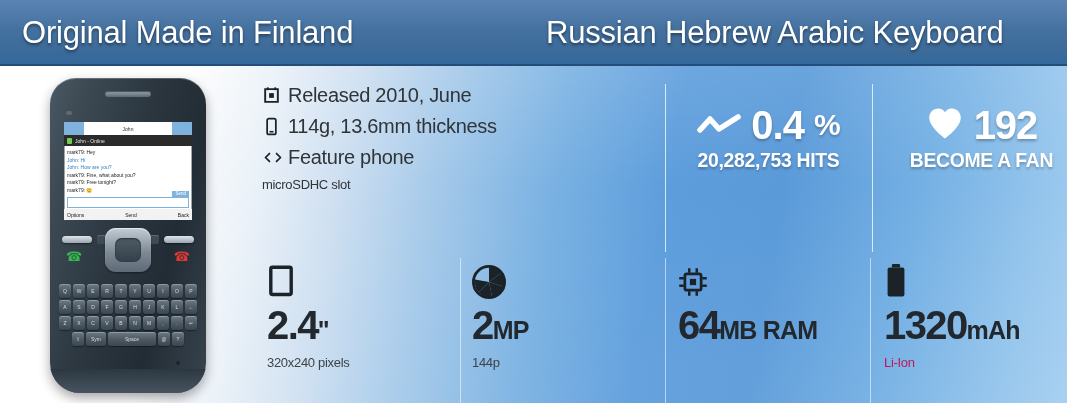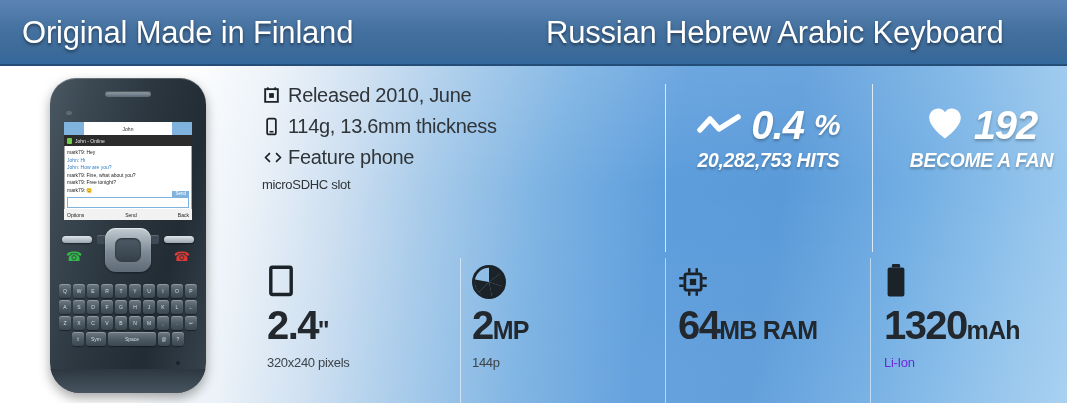"0.4" .stat { font-style: italic -> none }
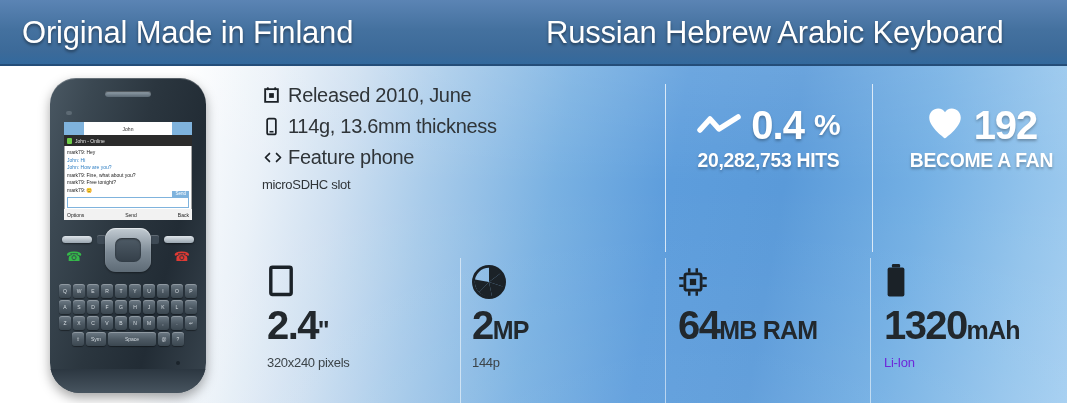"Li-Ion" .bsub.light { color: #6d28d9 -> #be185d }
